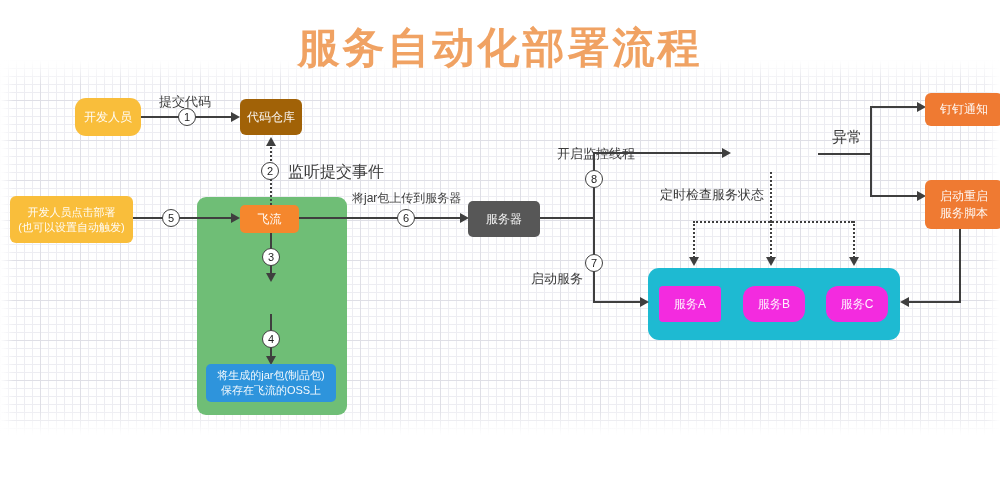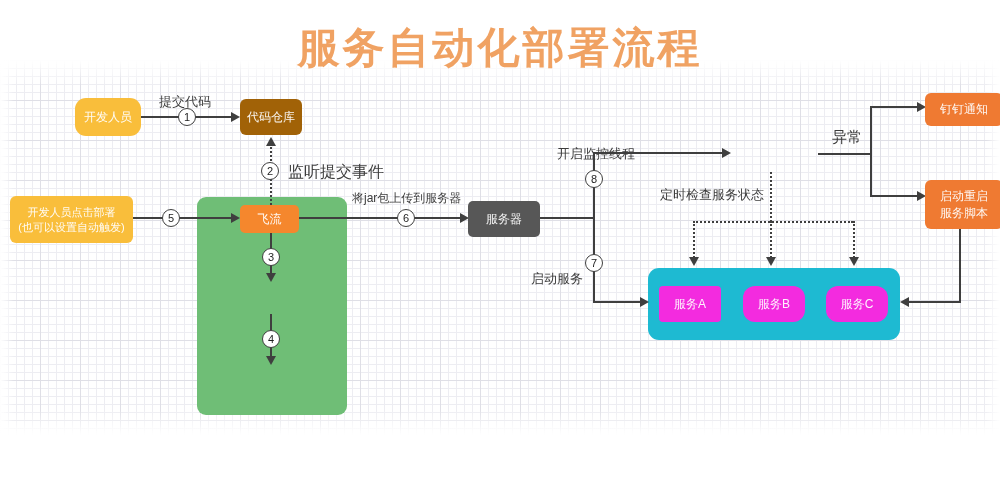"将生成的jar包(制品包)" div.box { html: none -> <div> <span>将生成的jar包(制品包)</span> <span>保存在飞流的OSS上</span> </div> }
